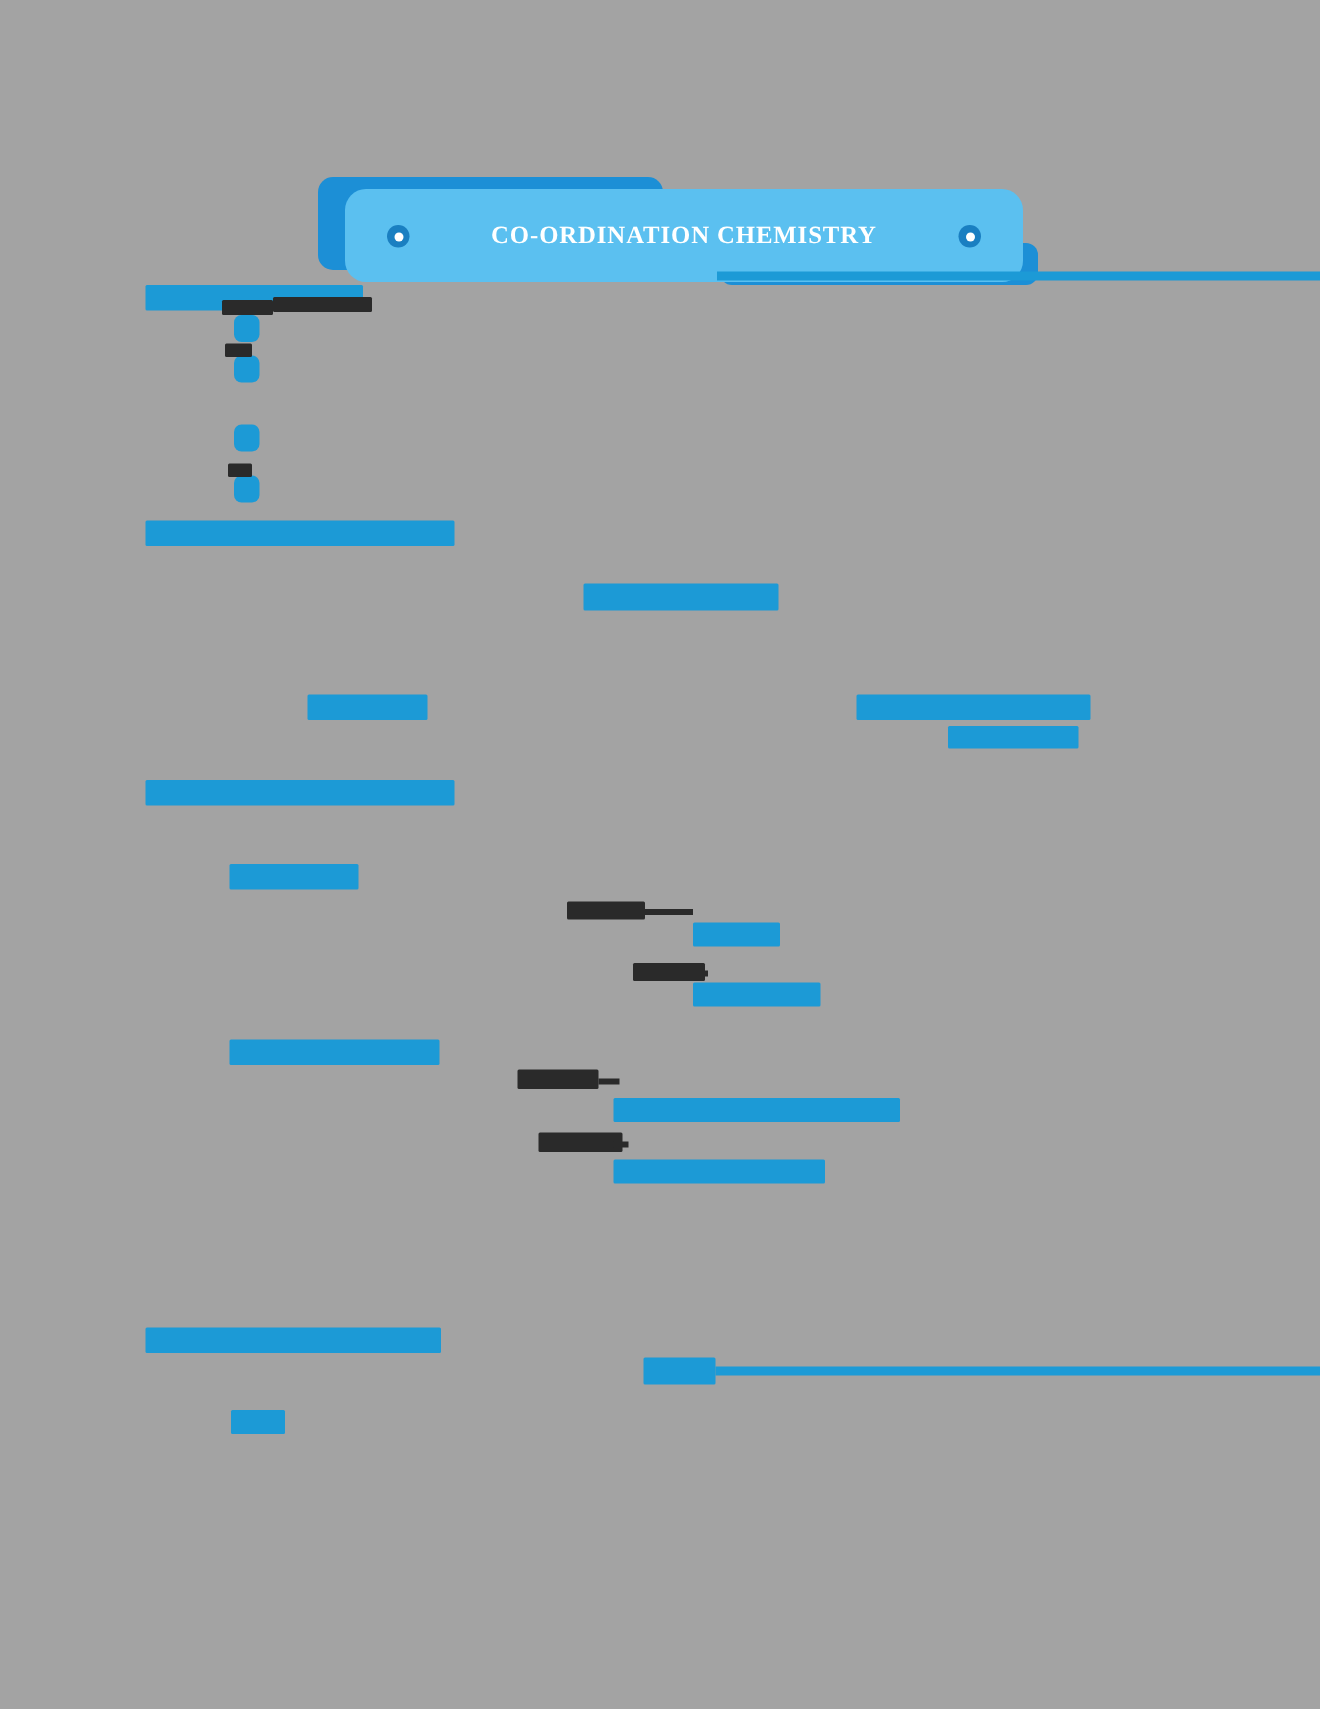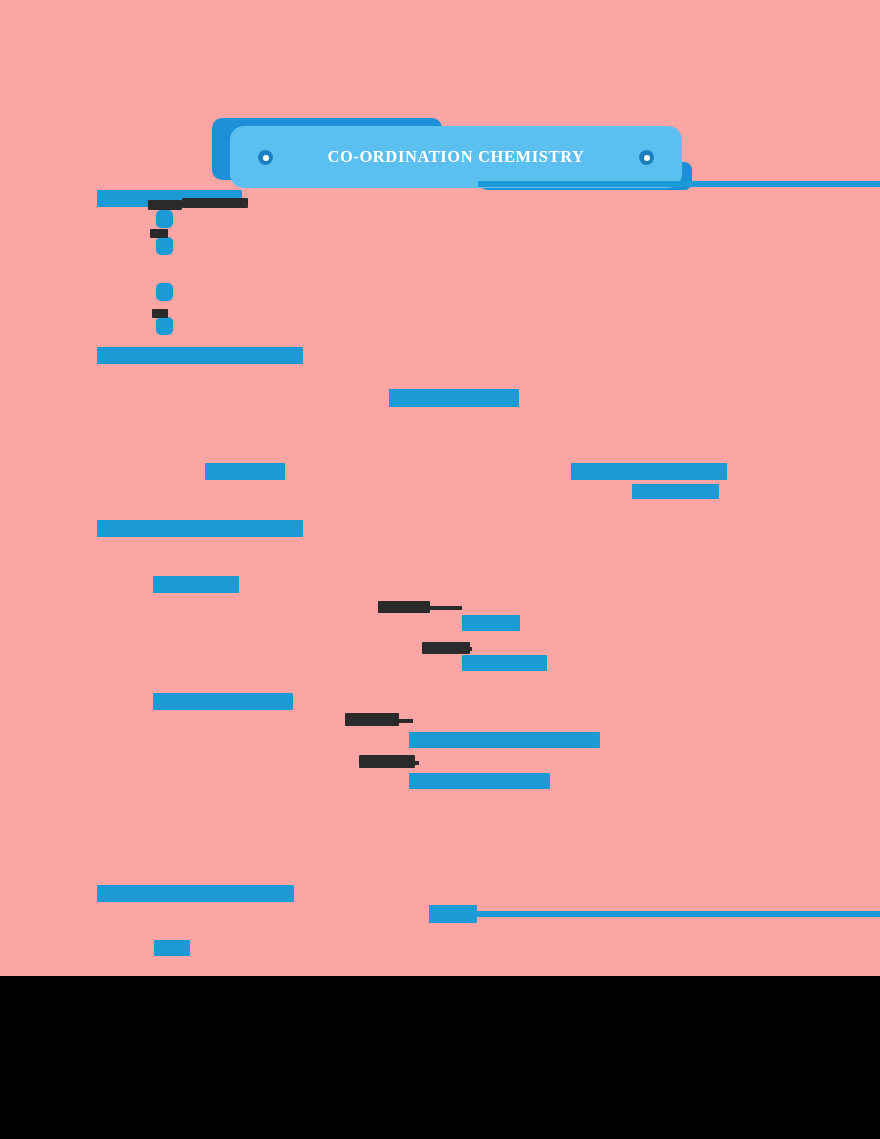"CO-ORDINATION CHEMISTRY" #page { background: #fca5a5 -> #a3a3a3; height: 976px -> 1139px }
